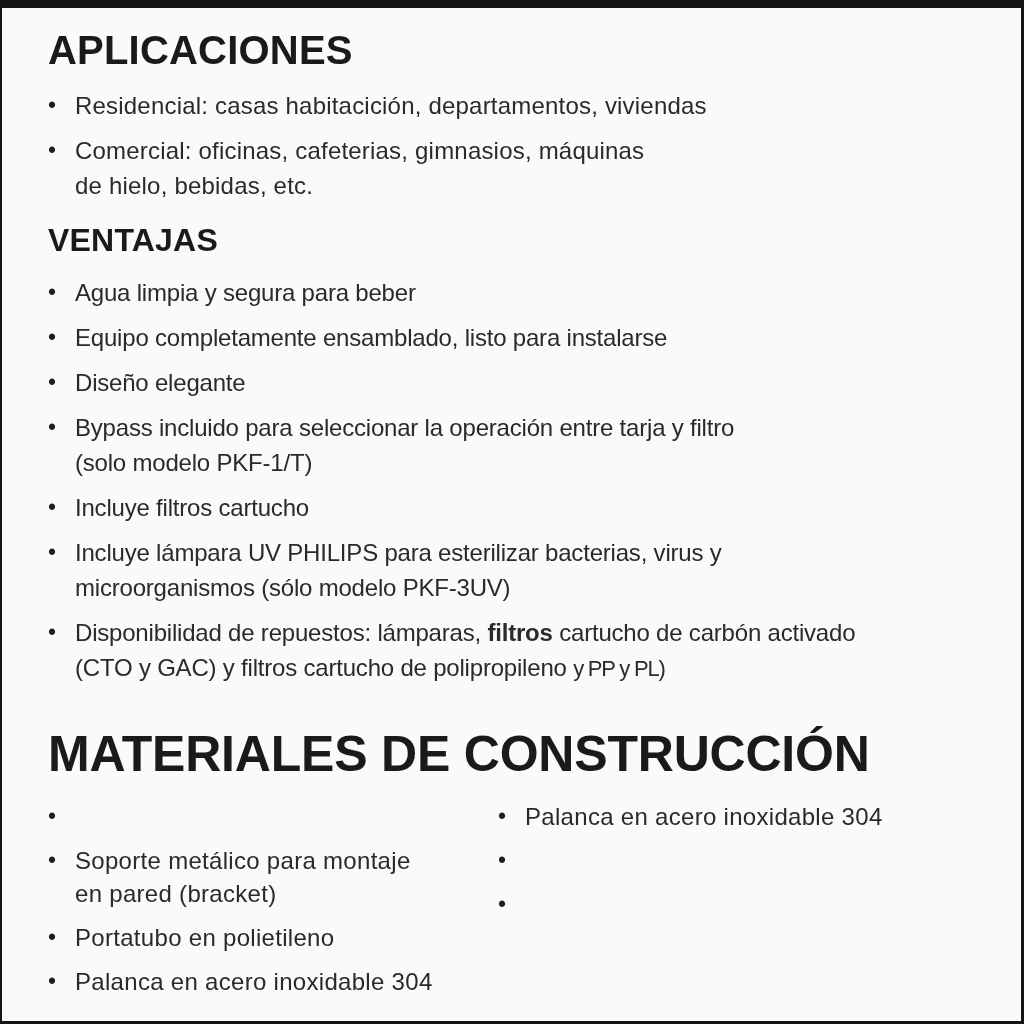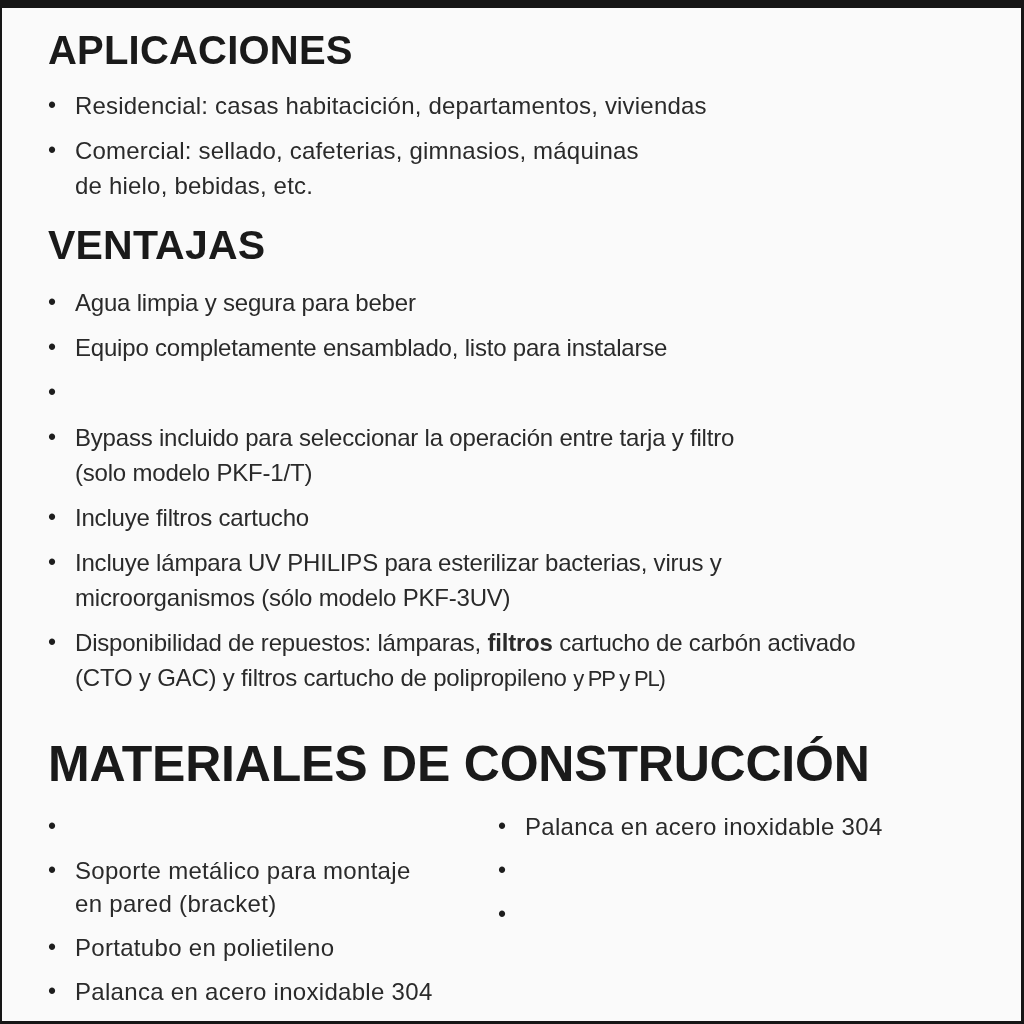"Comercial: sellado, cafeterias," span.t { text: sellado -> oficinas }
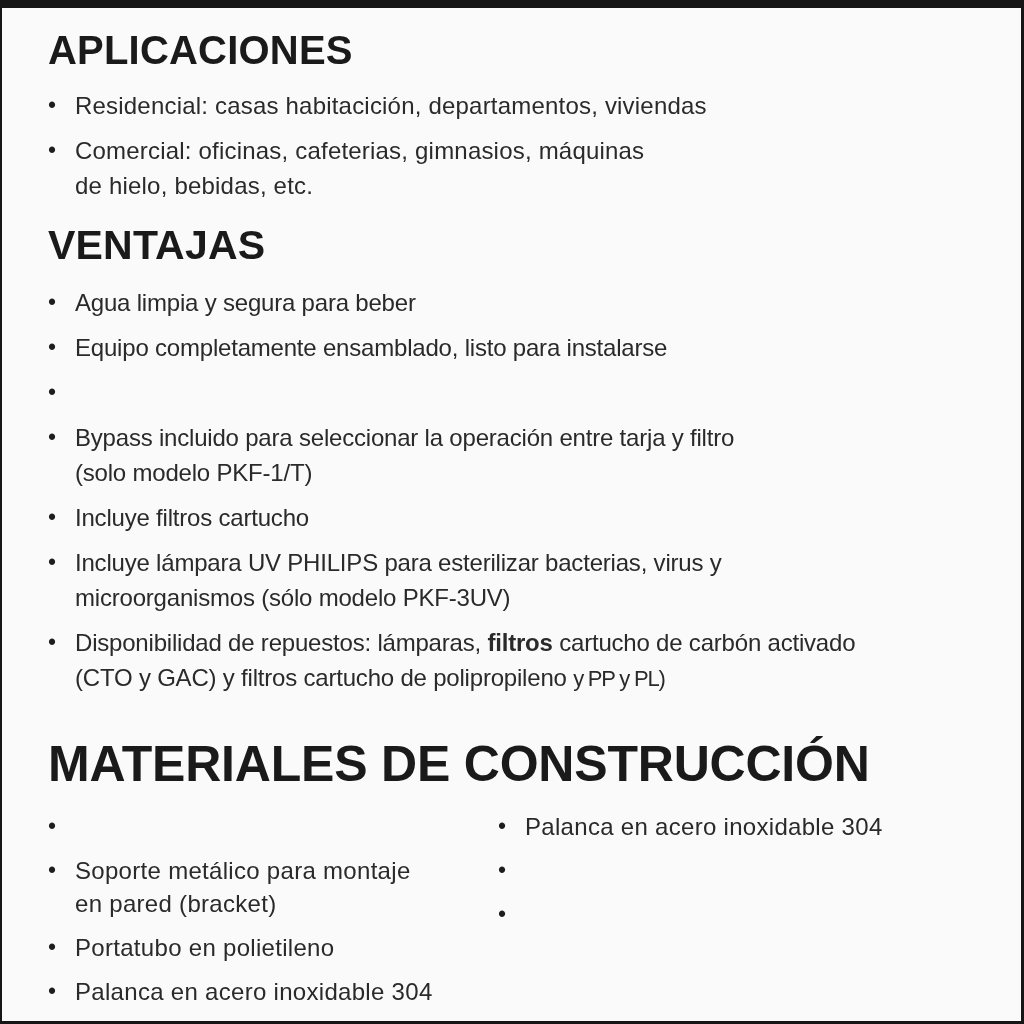"VENTAJAS" .h-ventajas { font-size: 41px -> 32px }
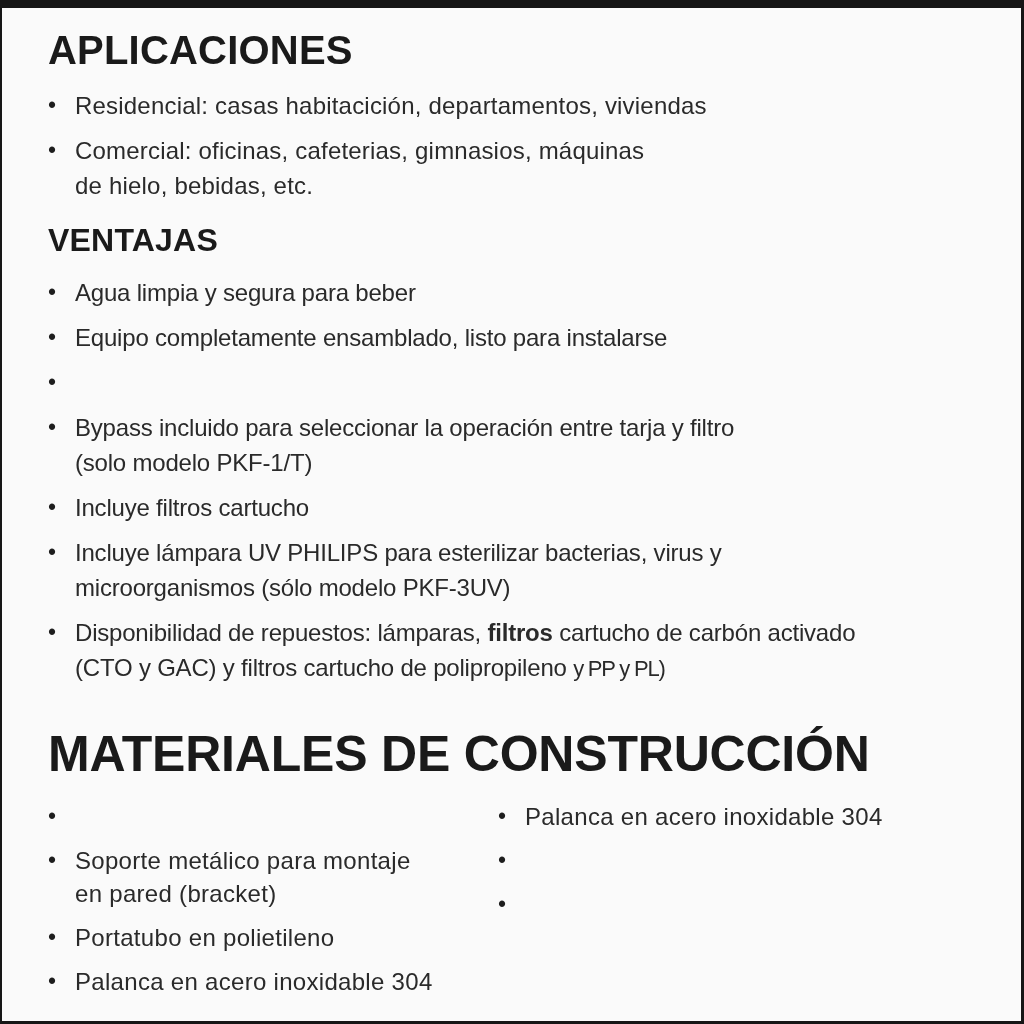"Diseño elegante" span.t { html: none -> <span>Diseño elegante</span> }
